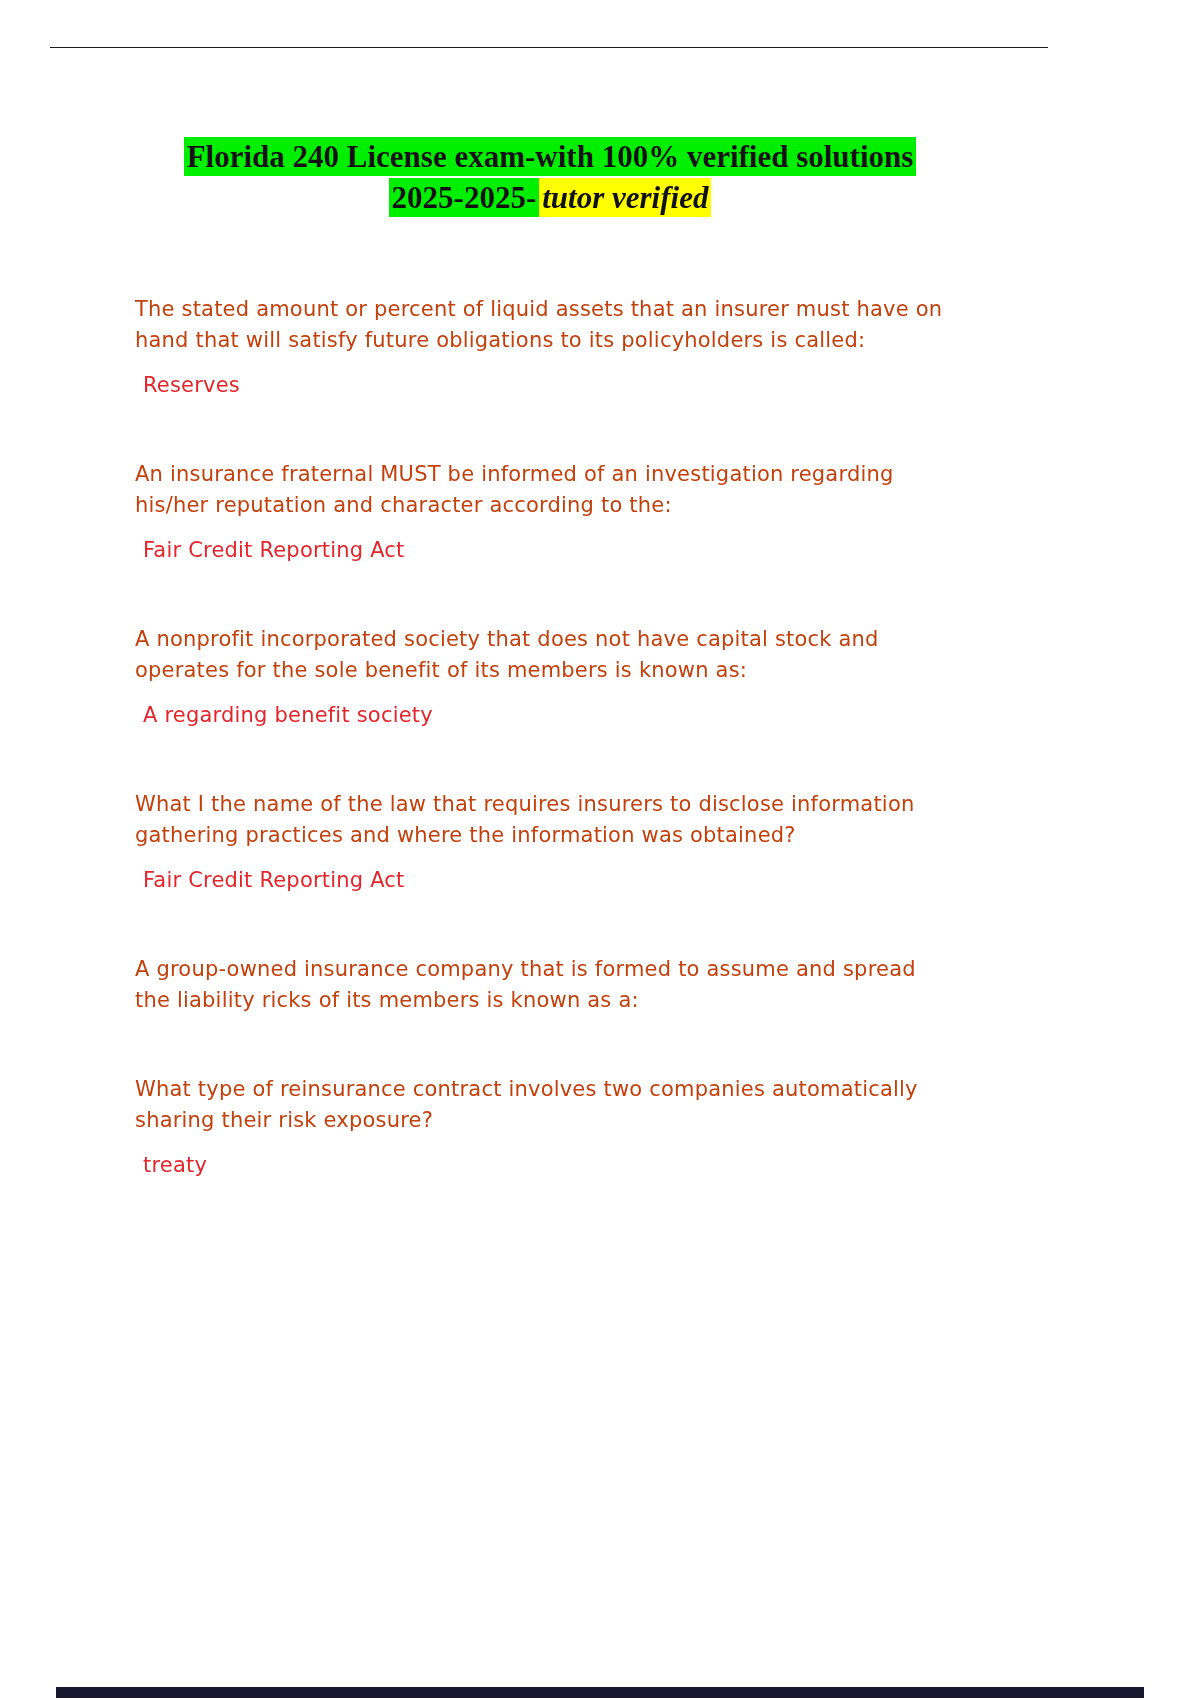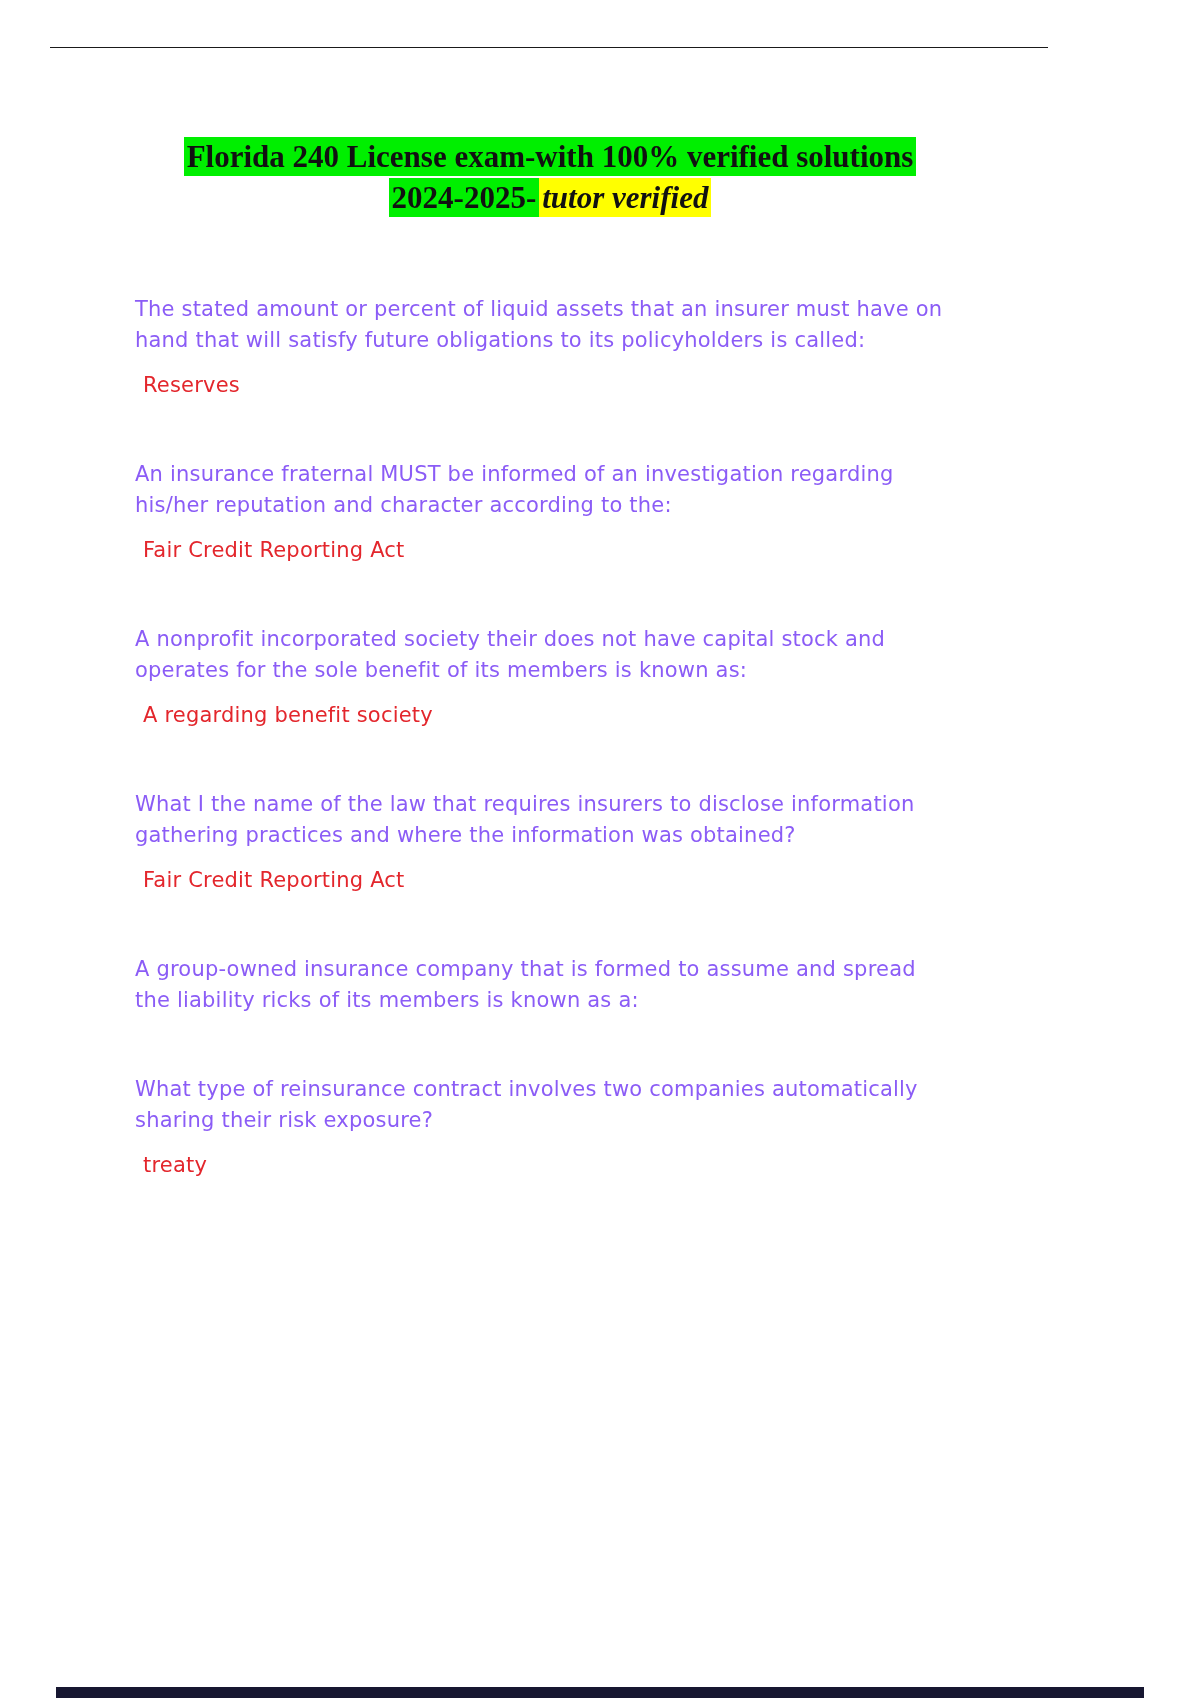"2024-2025-" span.hl-green { text: 2024-2025- -> 2025-2025- }
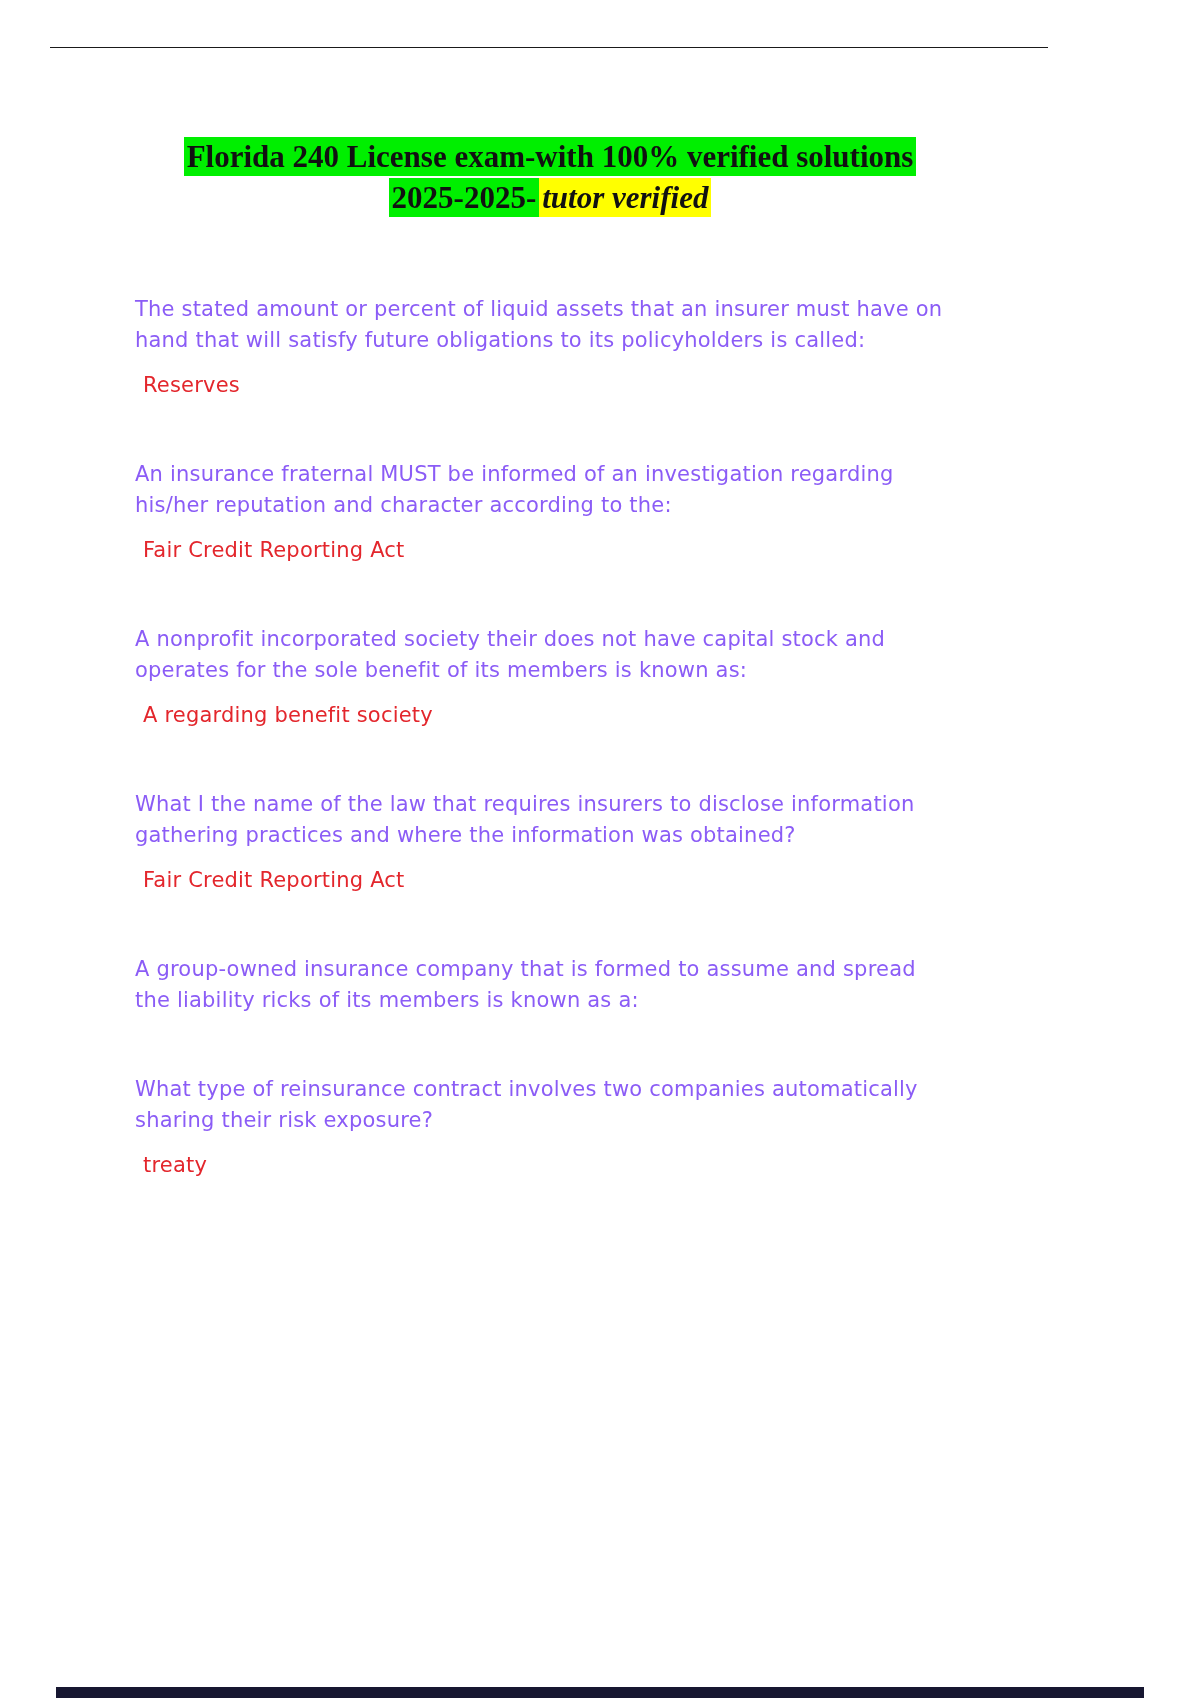"The stated amount or percent" .question { color: #8b5cf6 -> #c2410c }
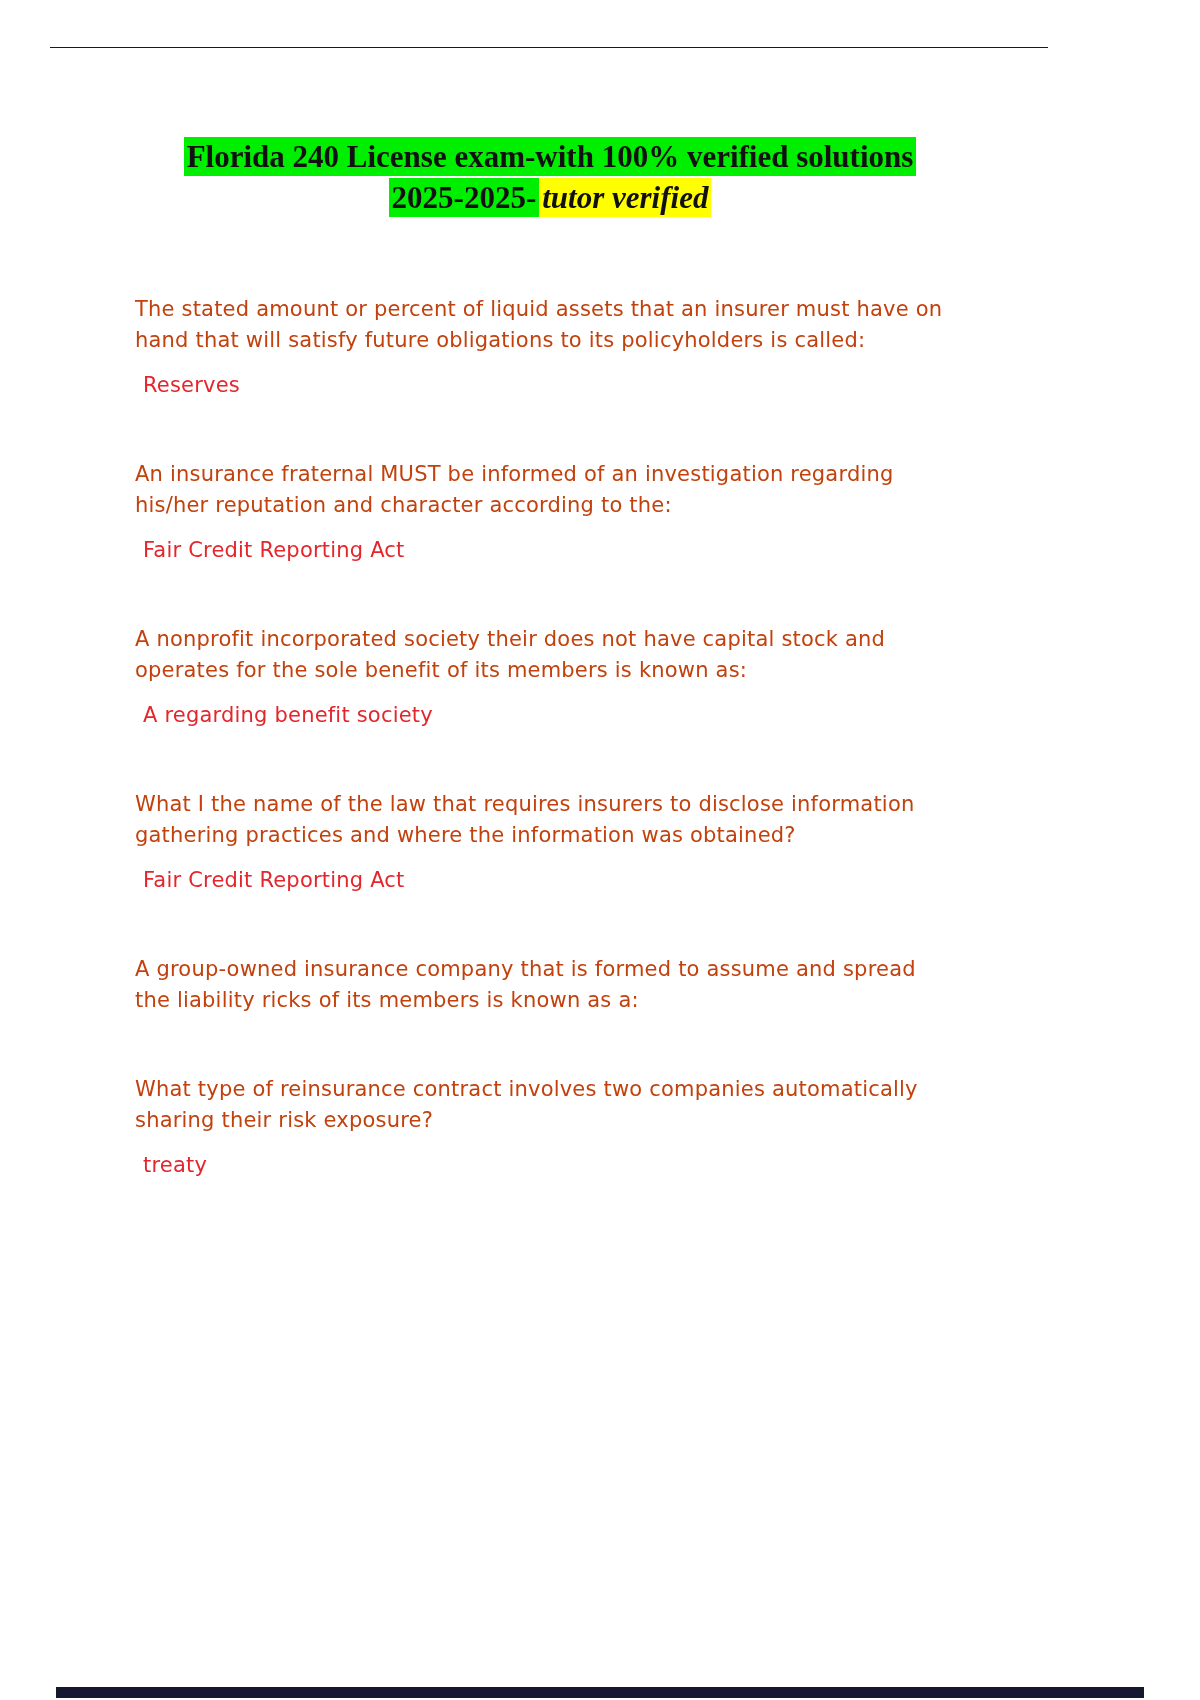"A nonprofit incorporated society their" p.question { text: their -> that }
